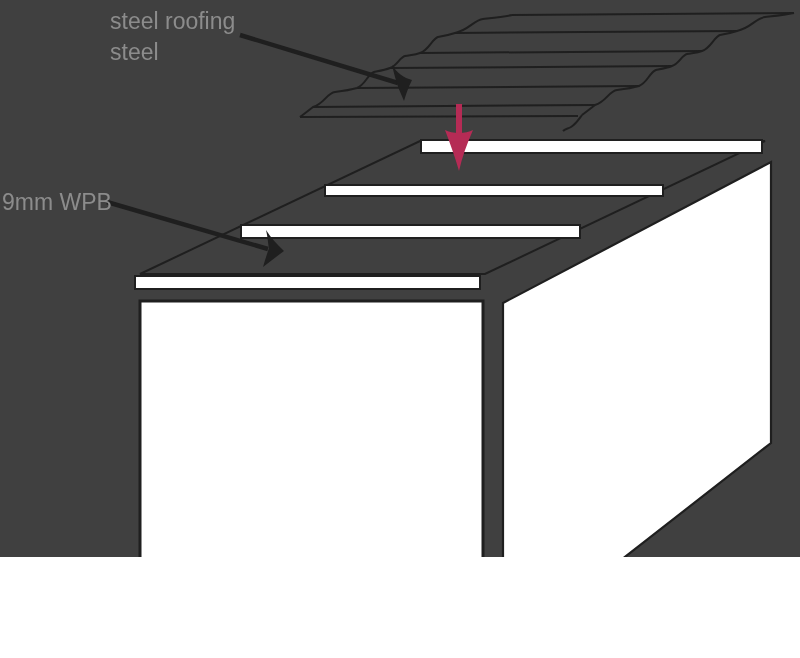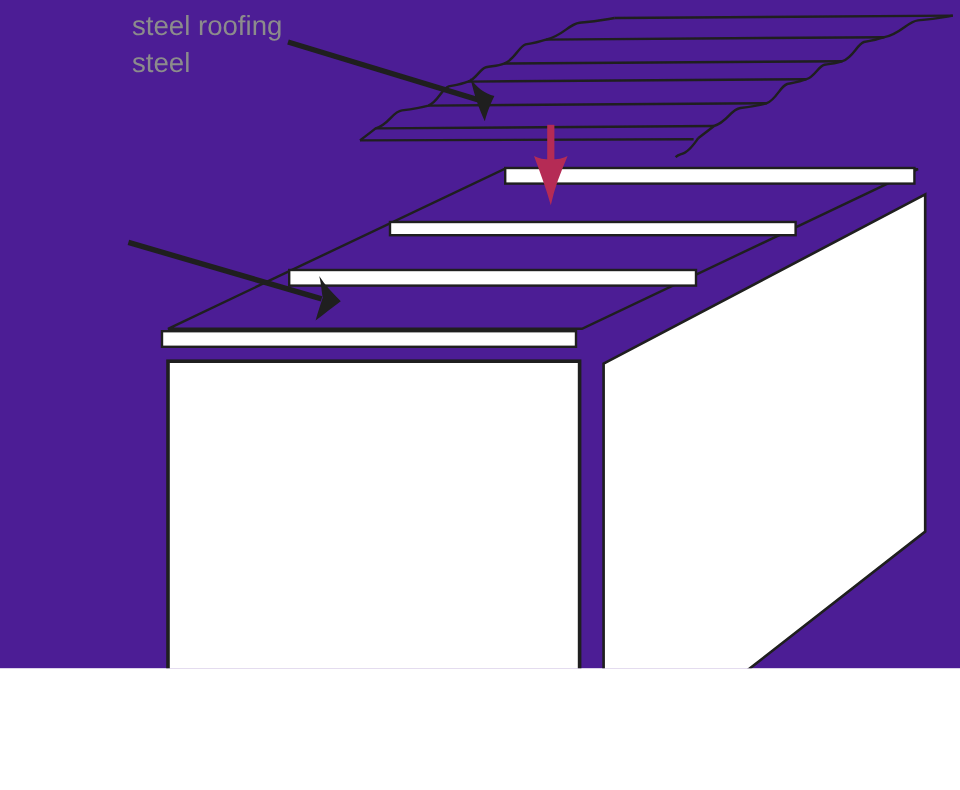"steel roofing" .stage { background: #4c1d95 -> #404040 }
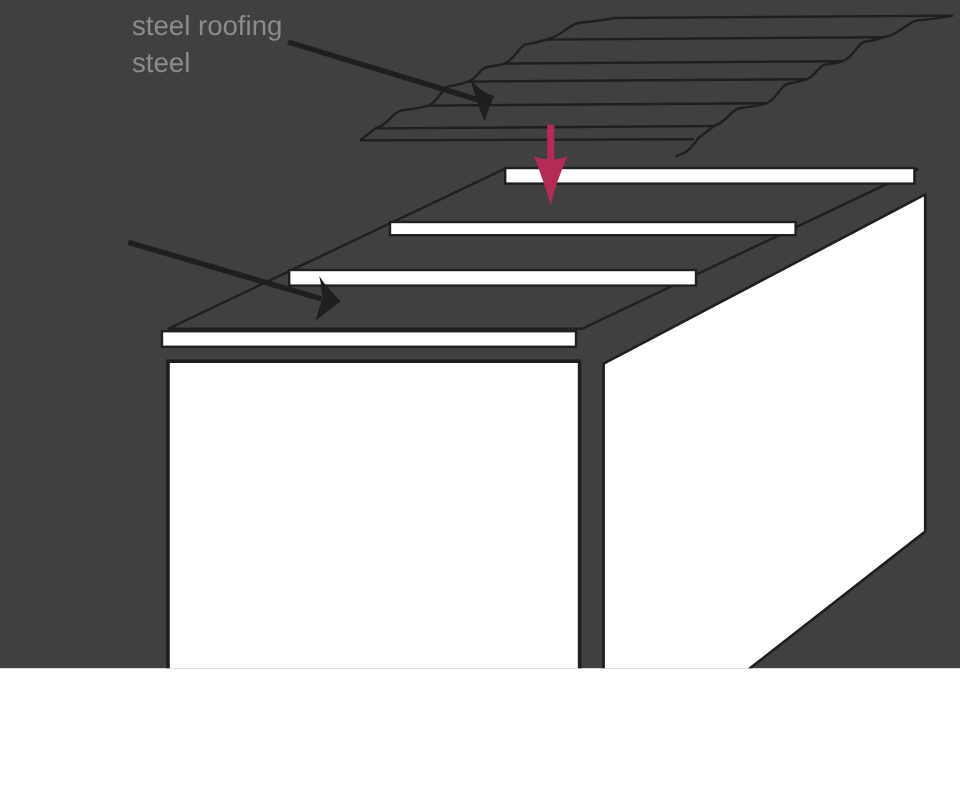"9mm WPB" div.label { html: none -> <div> <span>9mm WPB</span> </div> }
